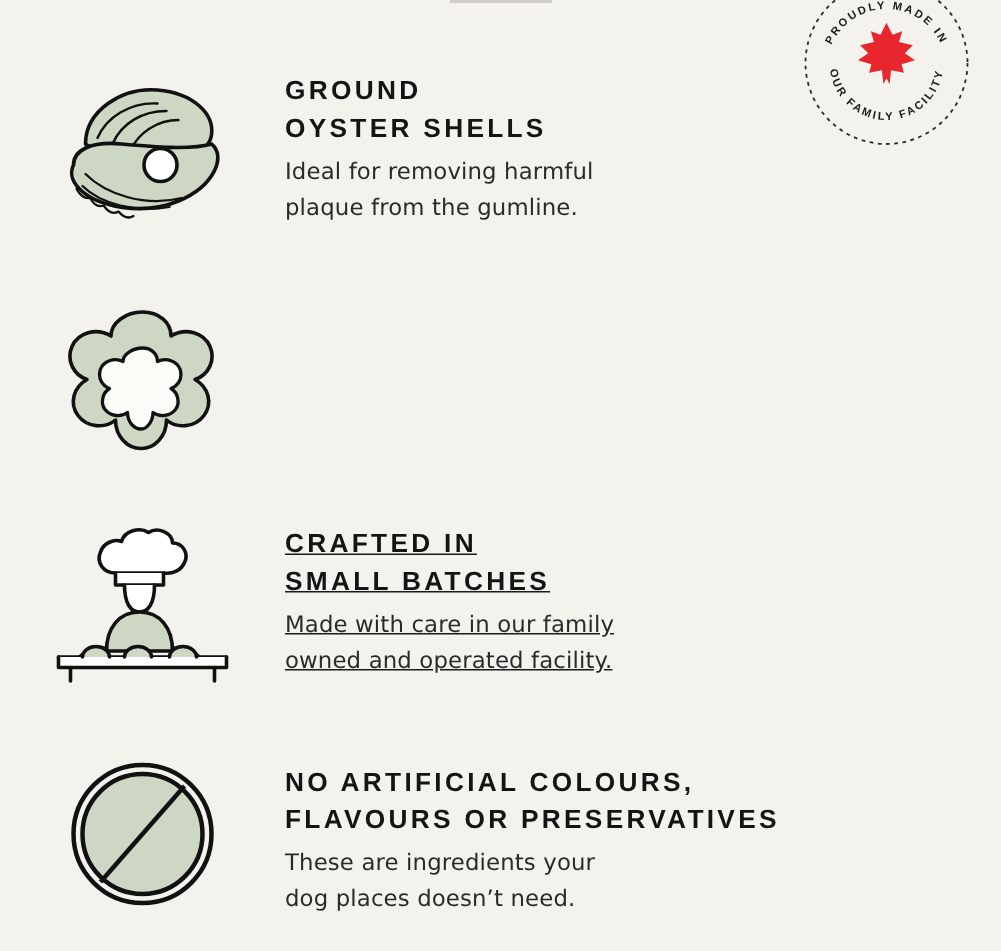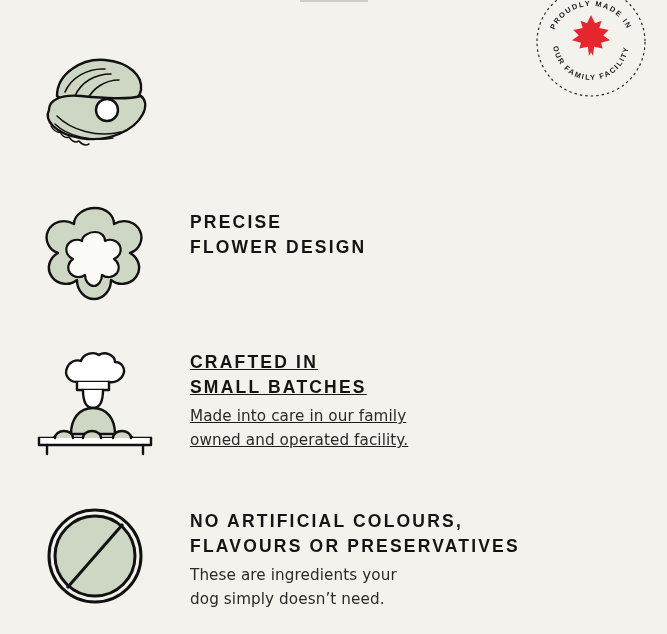"GROUND" div.feature-text { html: none -> <div> <p>GROUND OYSTER SHELLS</p> <p>Ideal for removing harmful plaque from the gumline.</p> </div> }
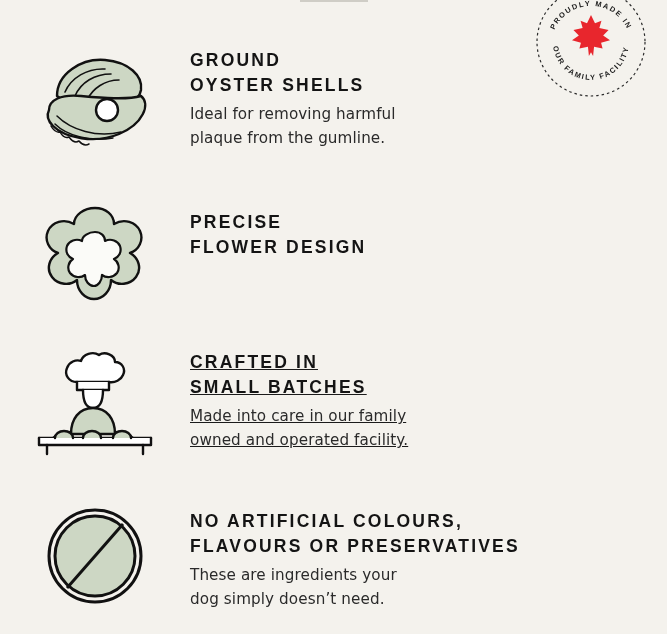"PRECISE" p.feature-title { html: <p>PRECISE FLOWER DESIGN</p> -> none }
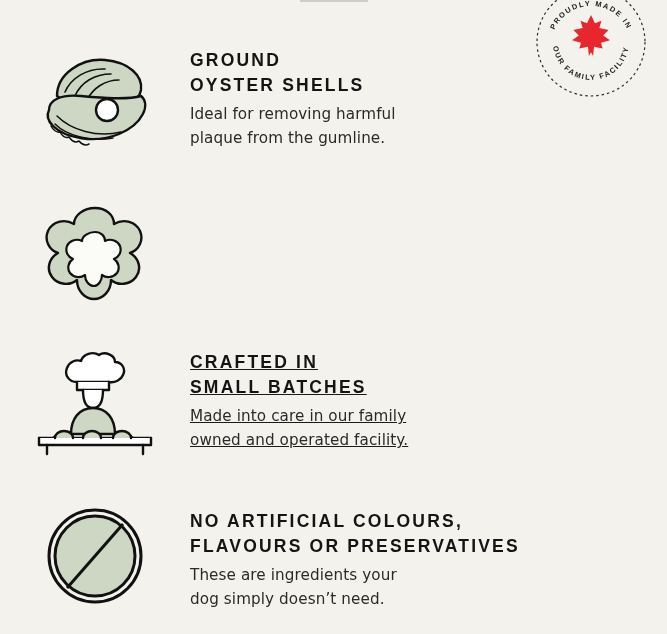"Made into care in our" p.feature-desc { text: into -> with }
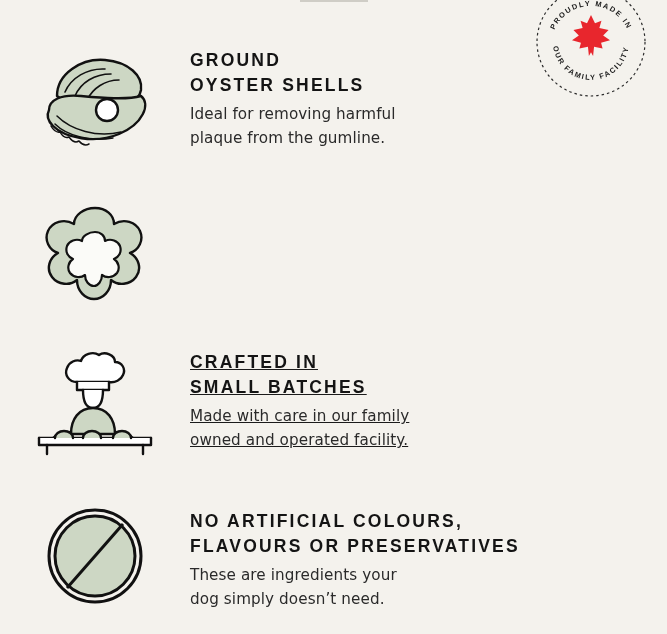"These are ingredients your" p.feature-desc { text: simply -> places }
